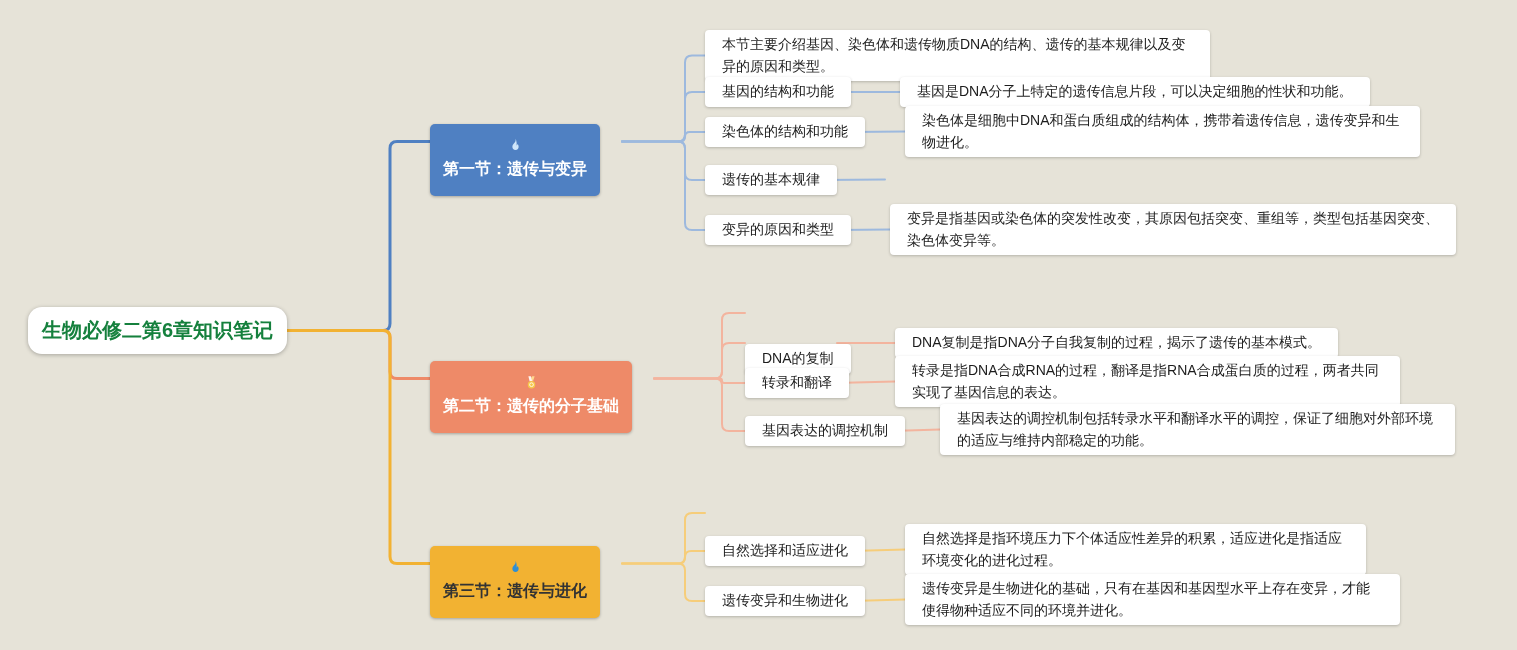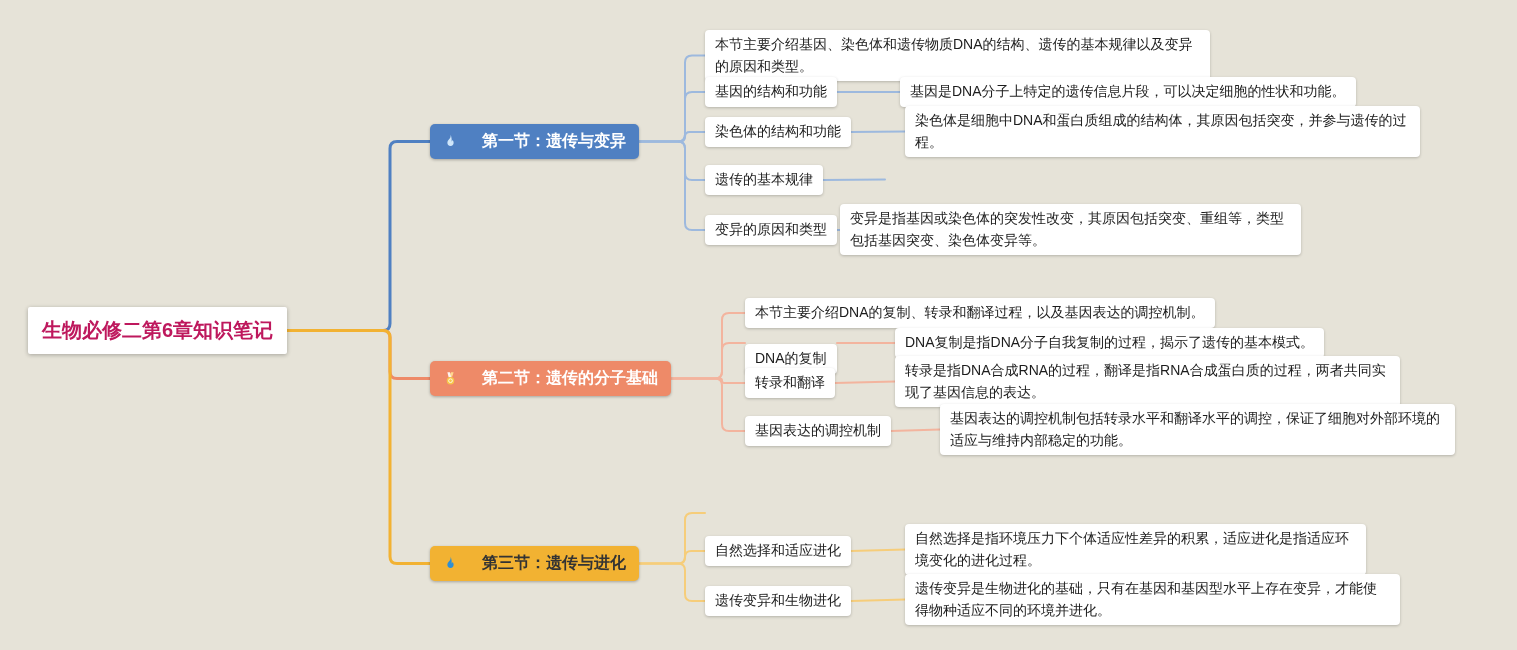"本节主要介绍基因、染色体和遗传物质DNA的结构、遗传的基本规律以及变异的原因和类" .node { padding: 4px 10px -> 4px 17px }
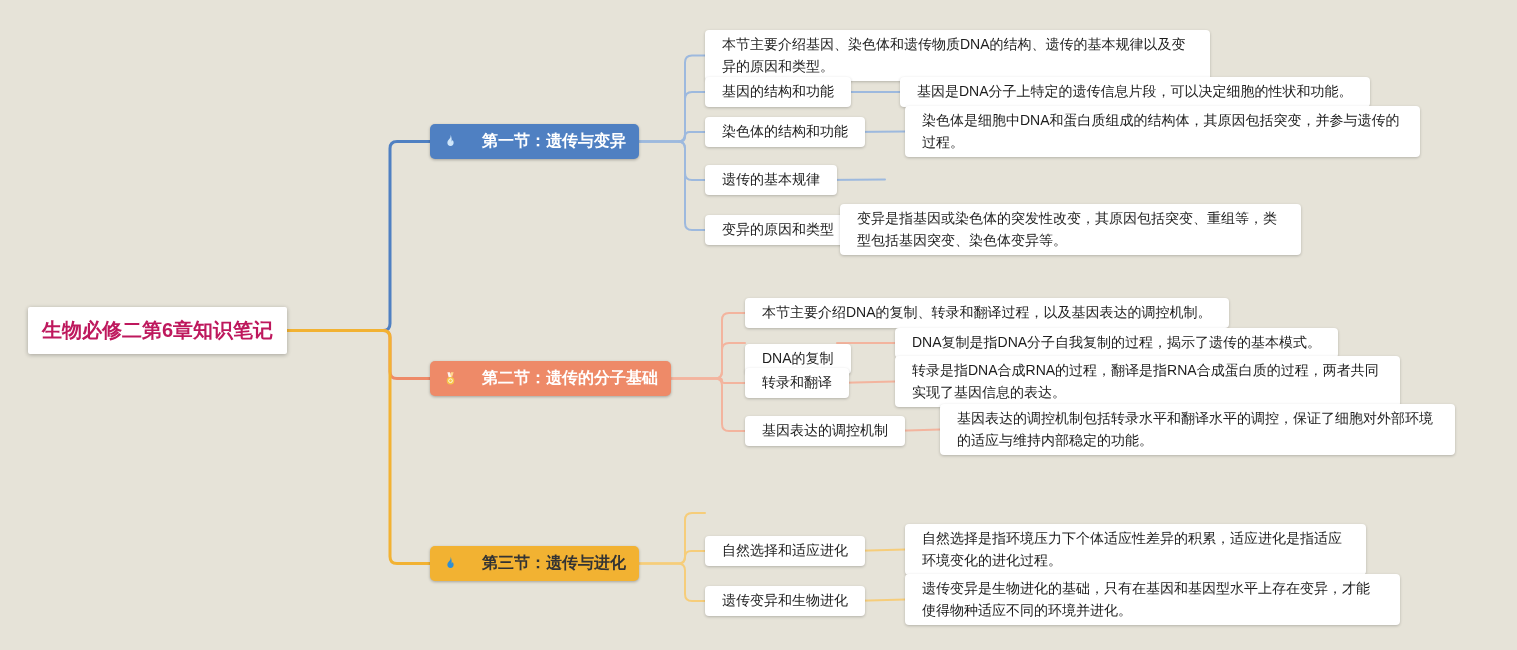"染色体是细胞中DNA和蛋白质组成的结构体，其原因包括突变，并参与遗传的过程。" div.node { text: 其原因包括突变，并参与遗传的过程 -> 携带着遗传信息，遗传变异和生物进化 }
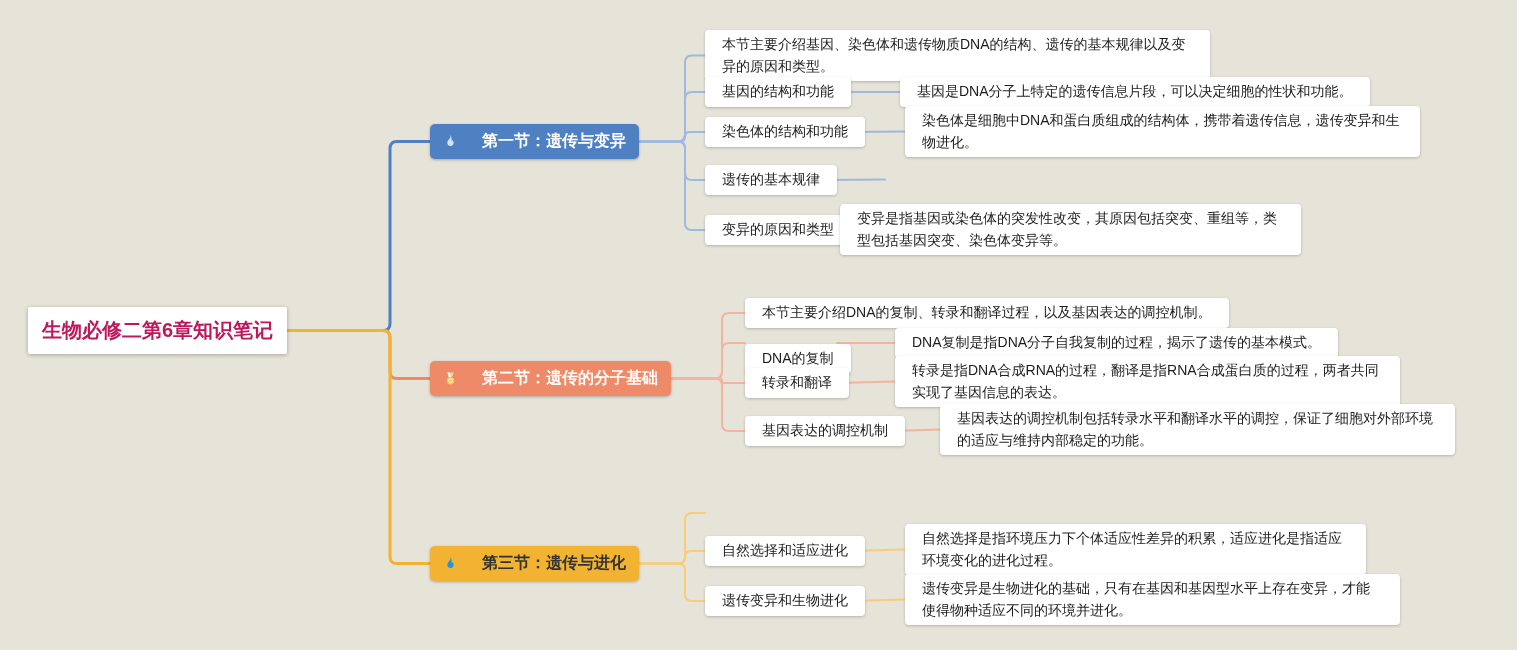"第一节：遗传与变异" .section { flex-direction: none -> column; gap: 24px -> 4px; padding: 5px 13px -> 14px 13px }
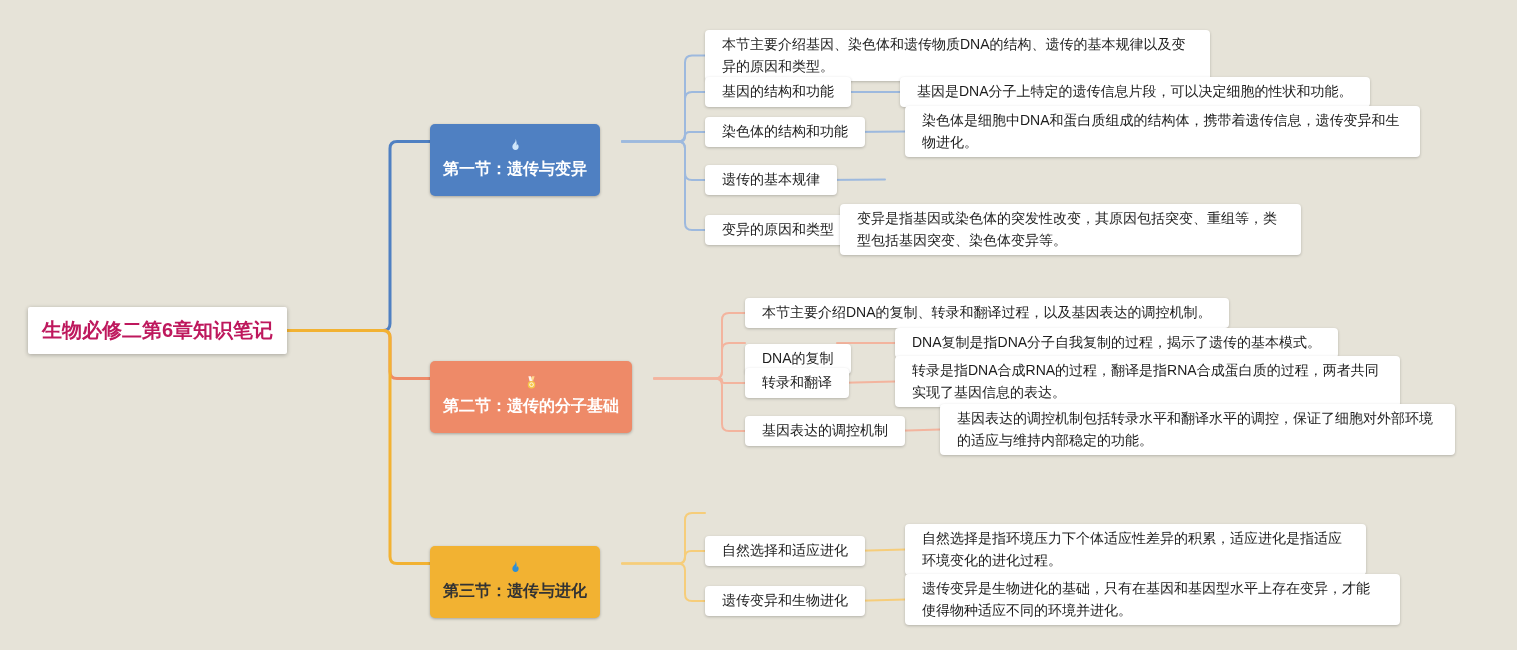"变异是指基因或染色体的突发性改变，其原因包括突变、重组等，类型包括基因突变、染色" div.node { left: 840px -> 890px; width: 461px -> 566px }
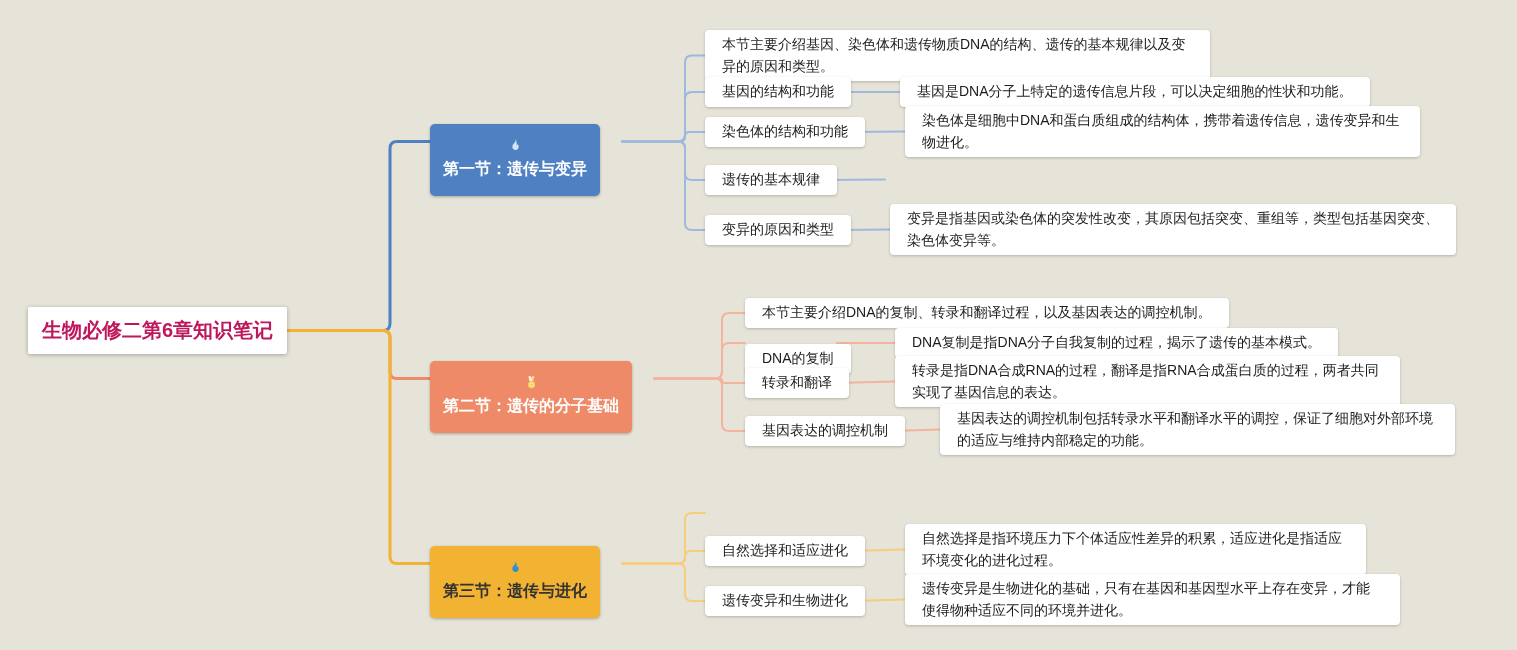"本节主要介绍DNA的复制、转录和翻译过程，以及基因表达的调控机制。" div.node { html: <div>本节主要介绍DNA的复制、转录和翻译过程，以及基因表达的调控机制。</div> -> none }
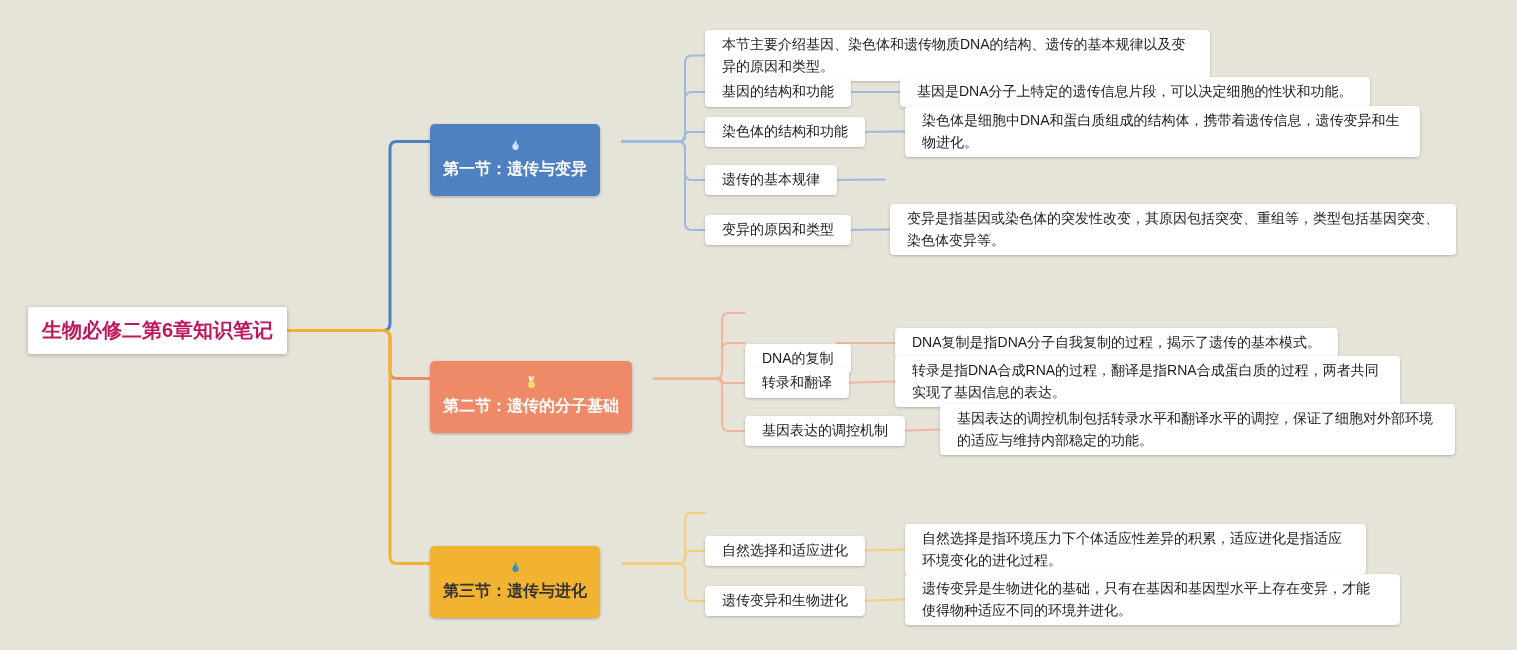"生物必修二第6章知识笔记" .root { border-radius: 2px -> 14px; color: #be185d -> #15803d }
